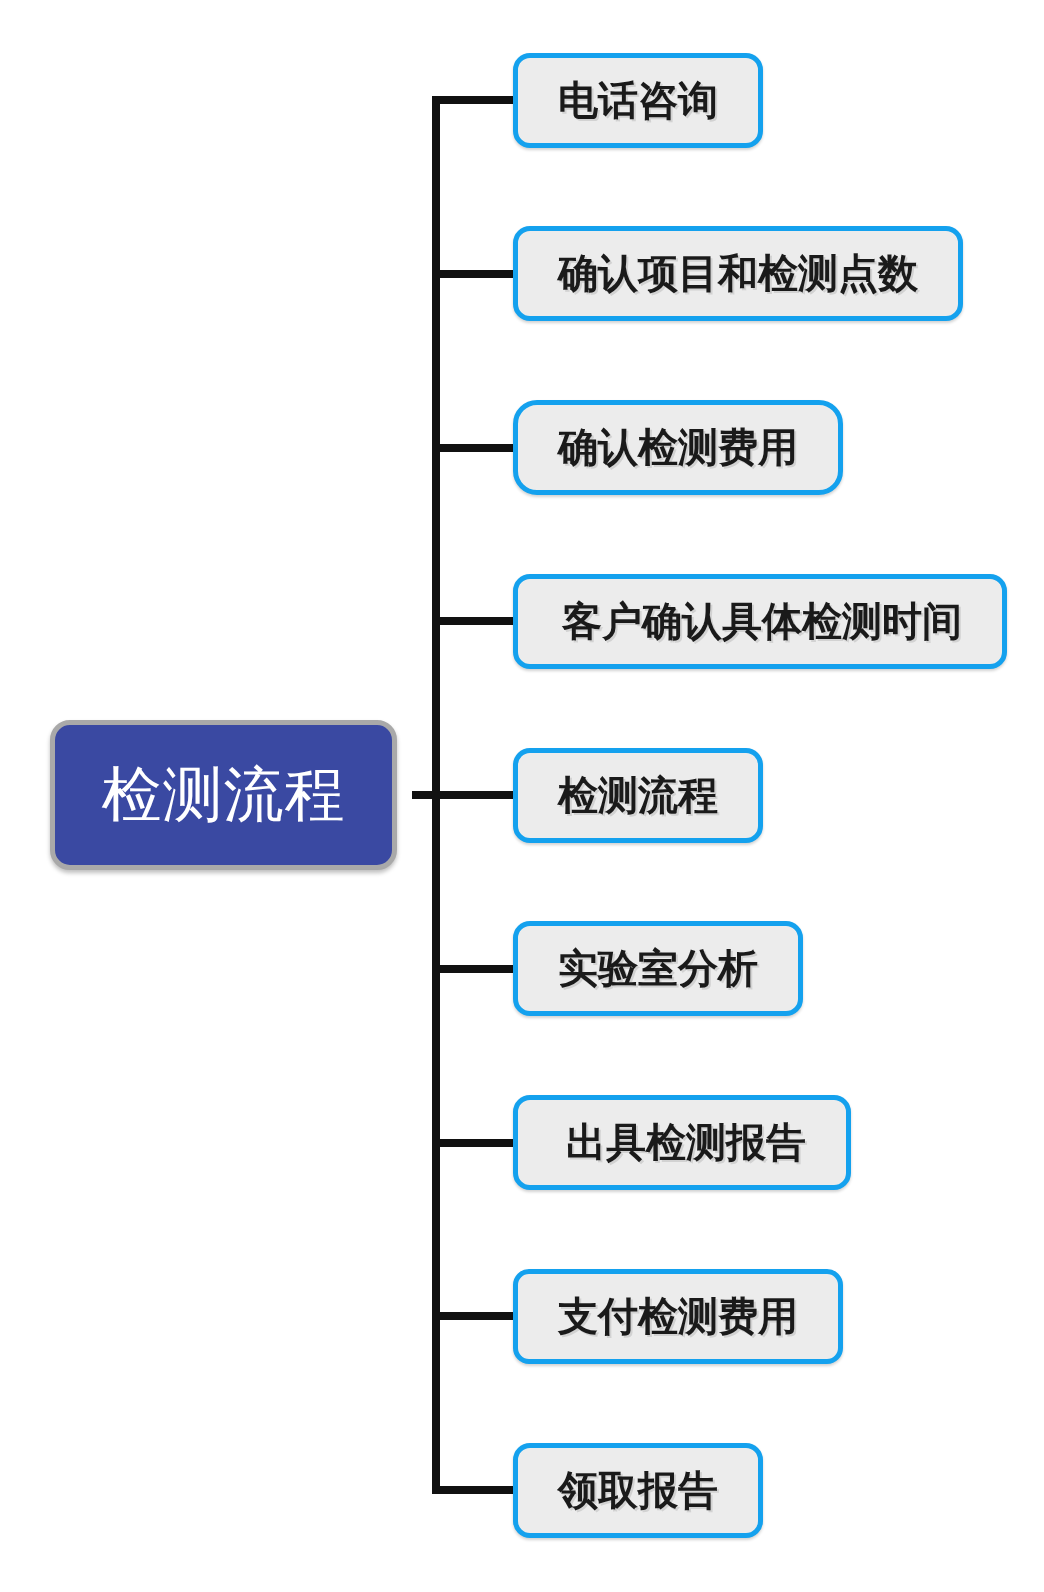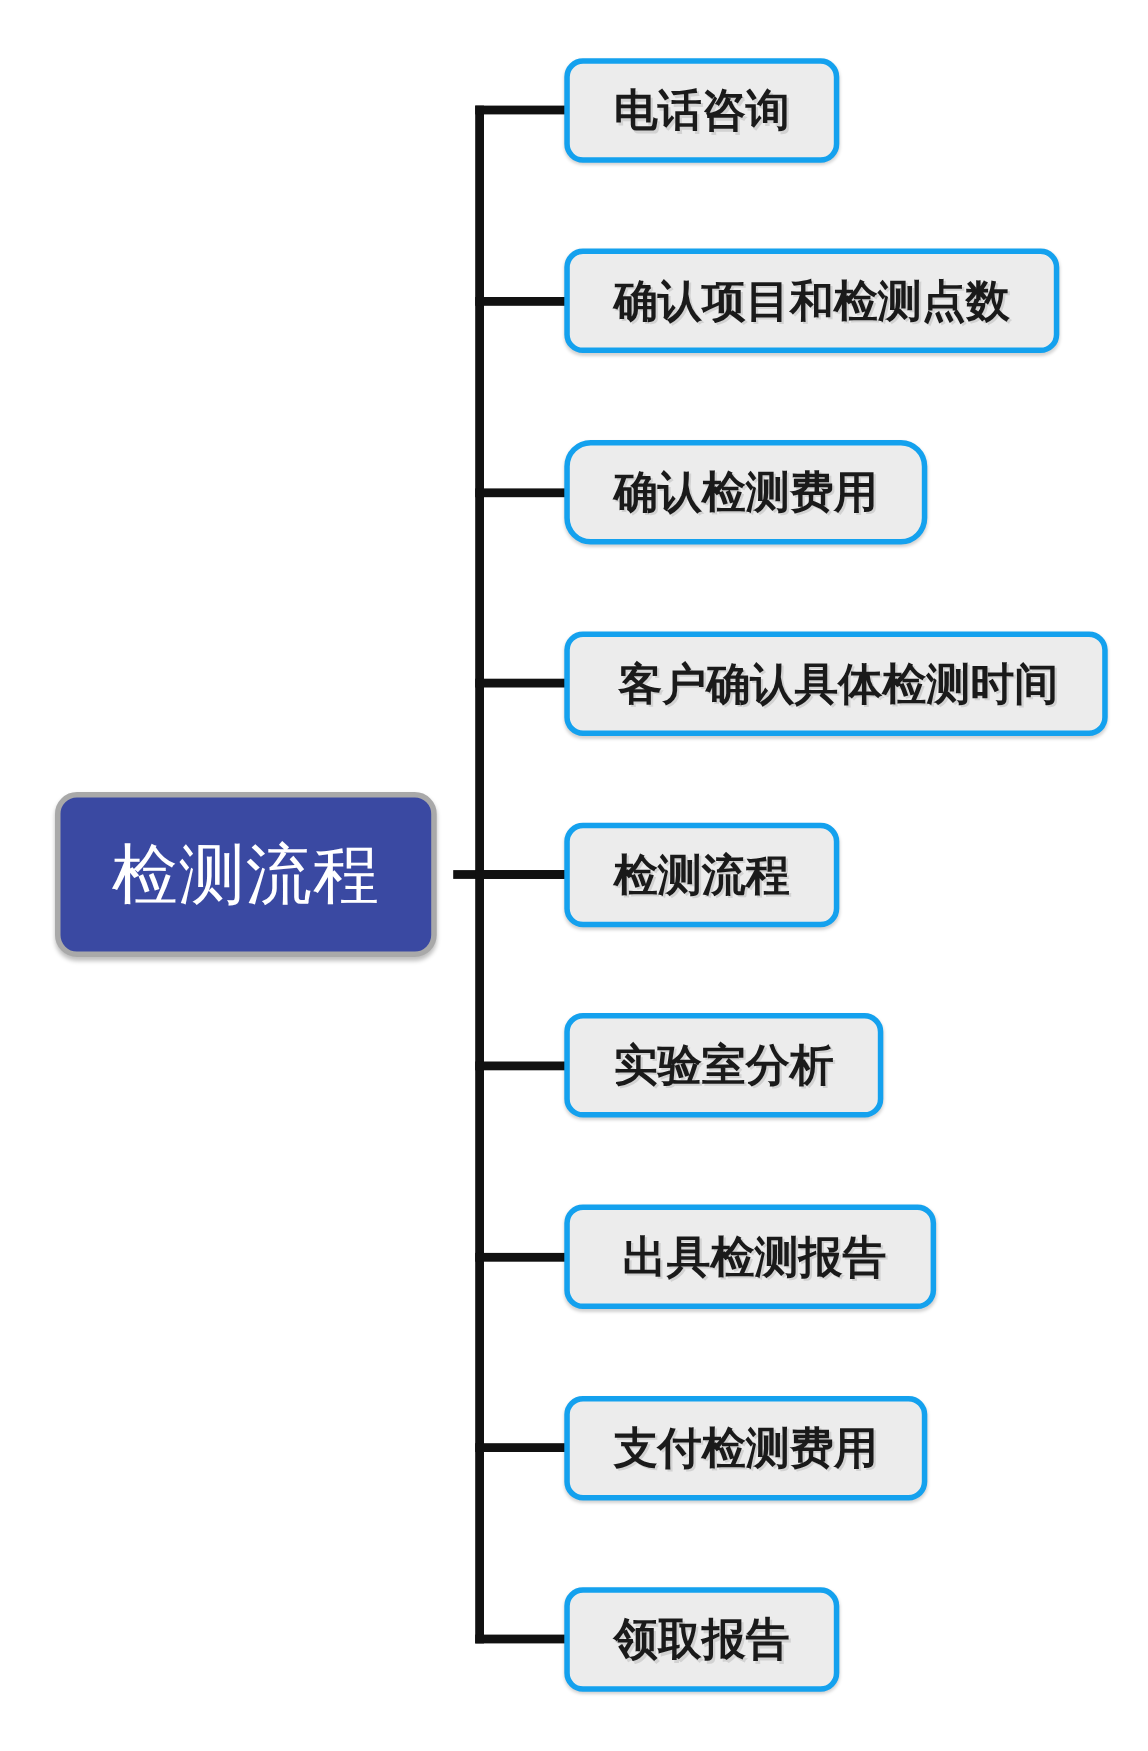"支付检测费用" div.branch-node { border-radius: none -> 16px }
